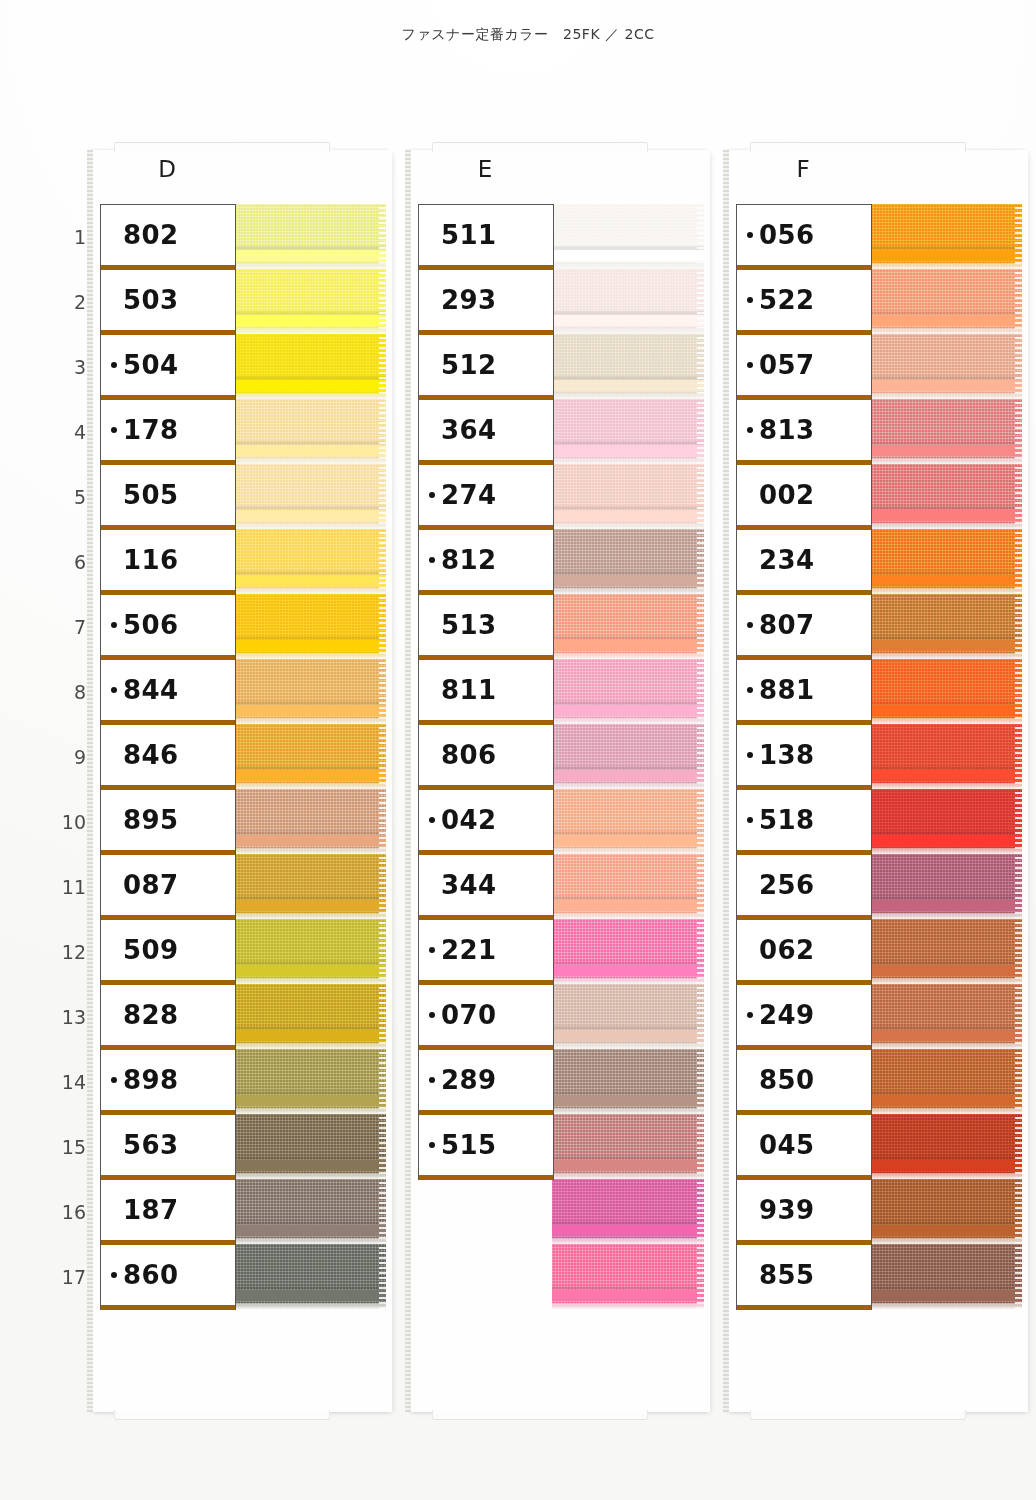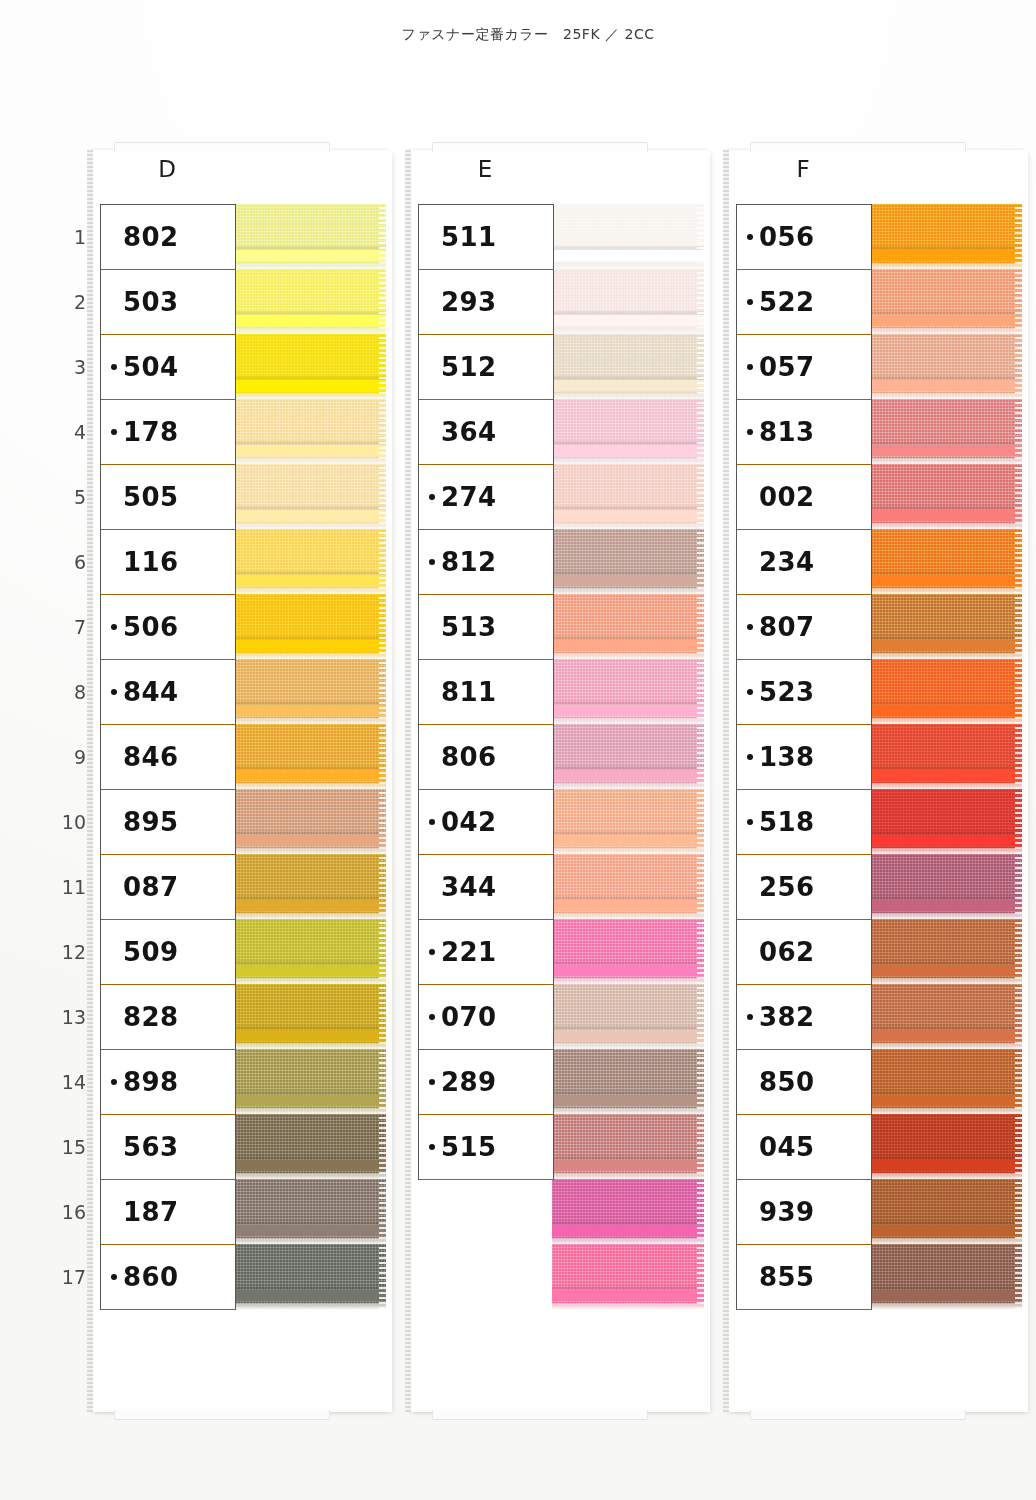"802" .code-cell { border-bottom: 1px solid #a16207 -> 5px solid #a16207 }
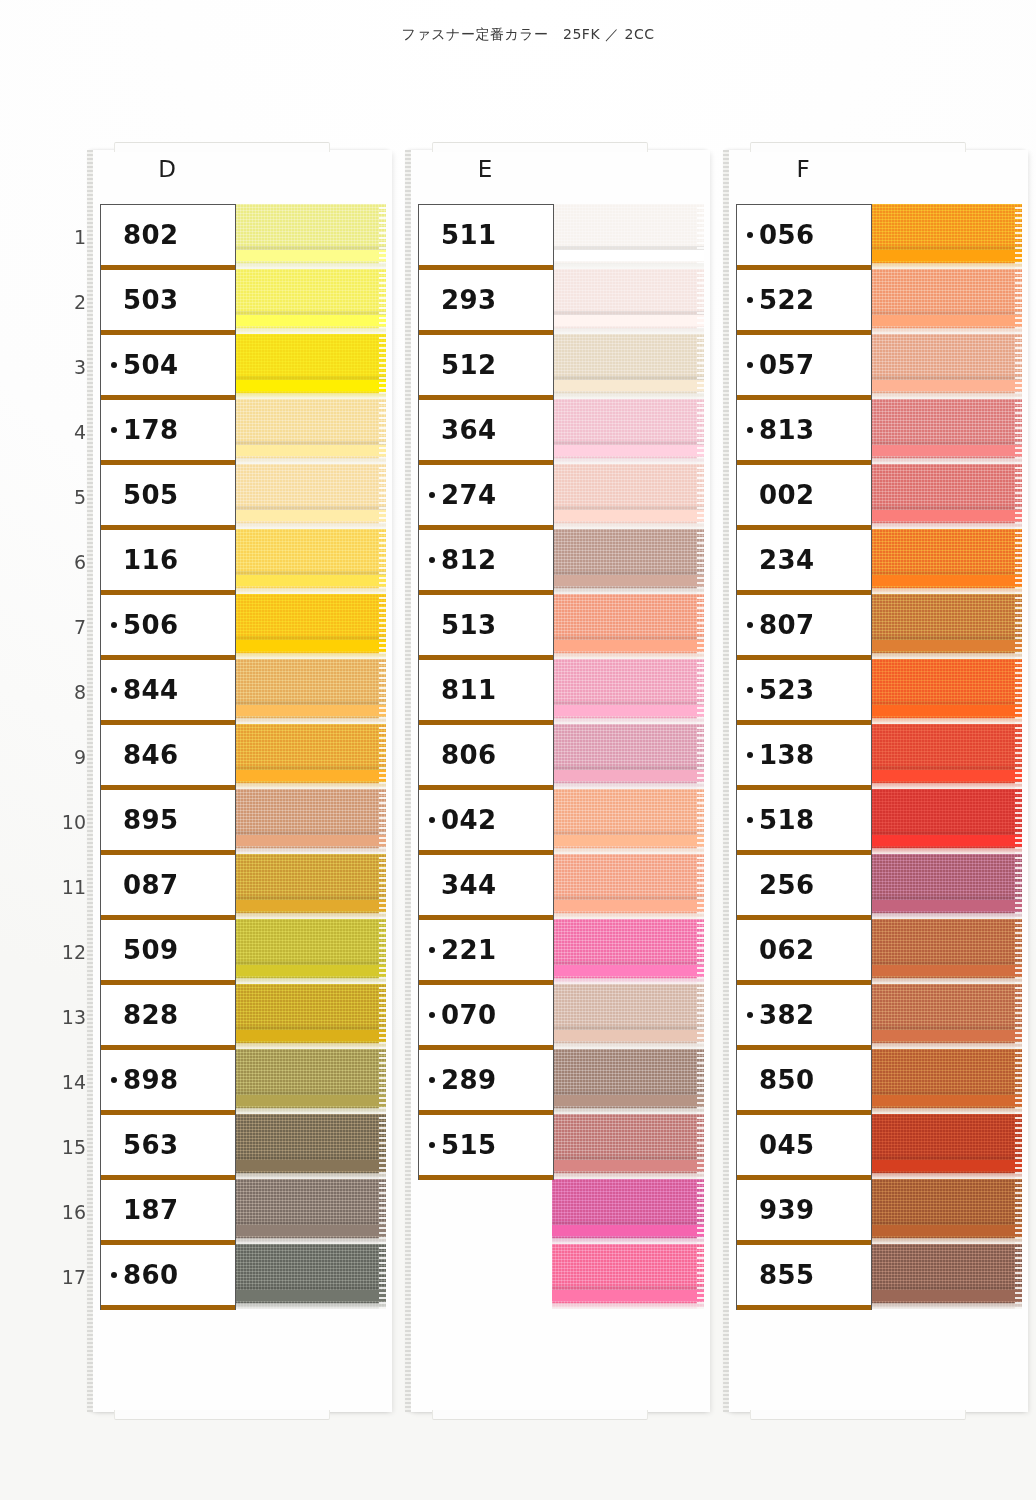"523" span.code-text { text: 523 -> 881 }
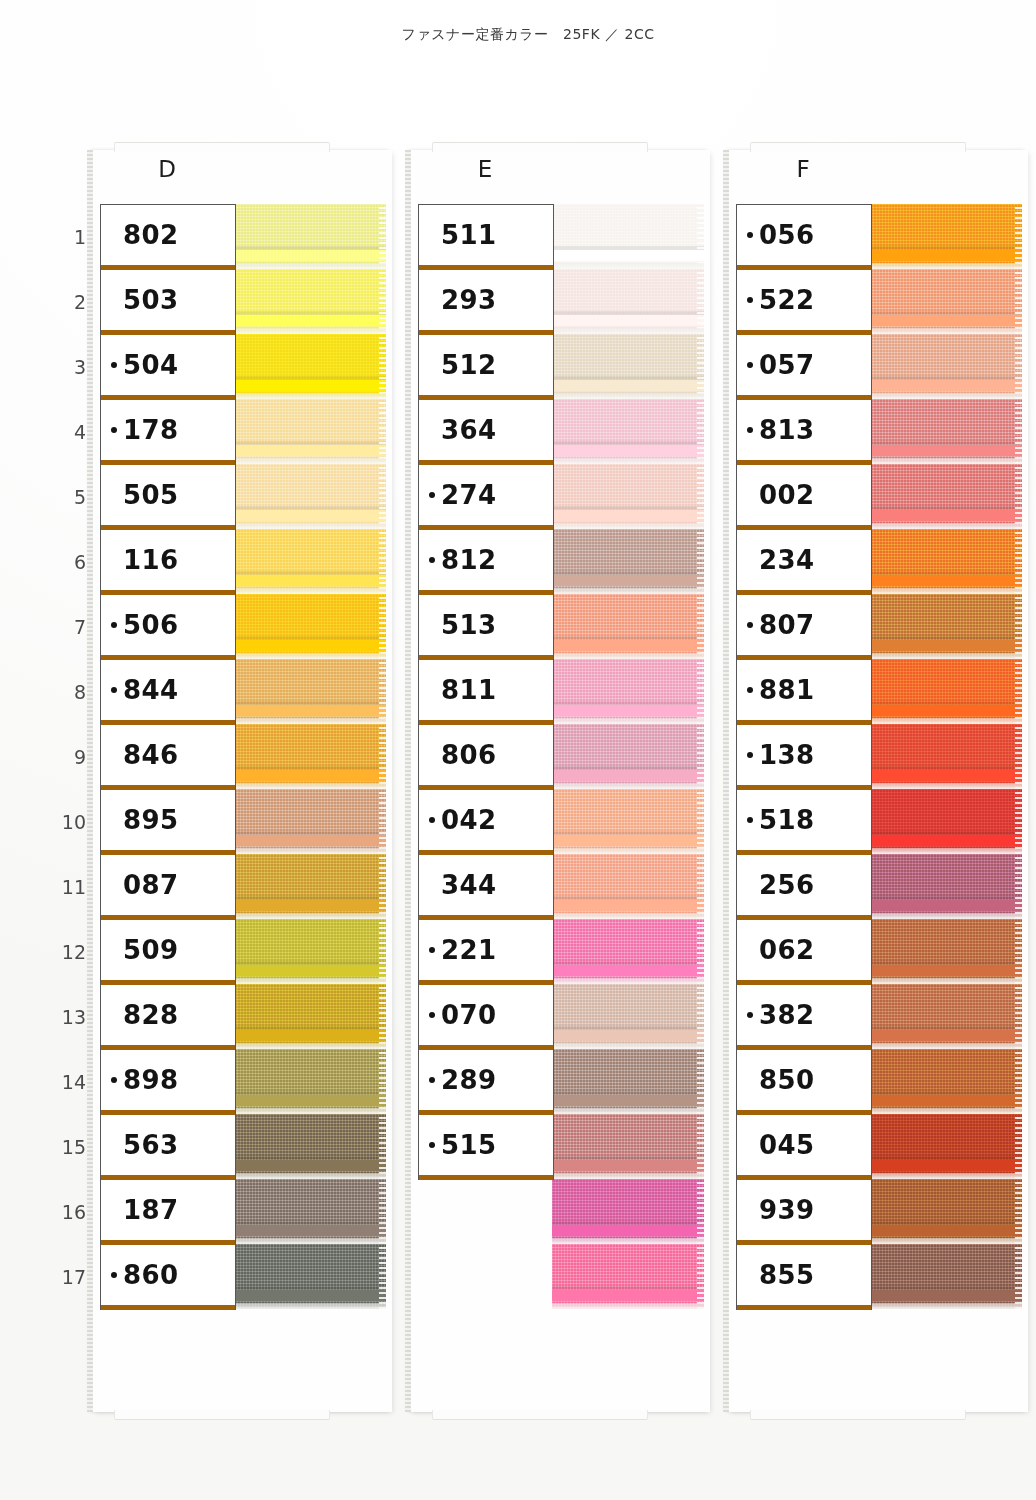"382" span.code-text { text: 382 -> 249 }
